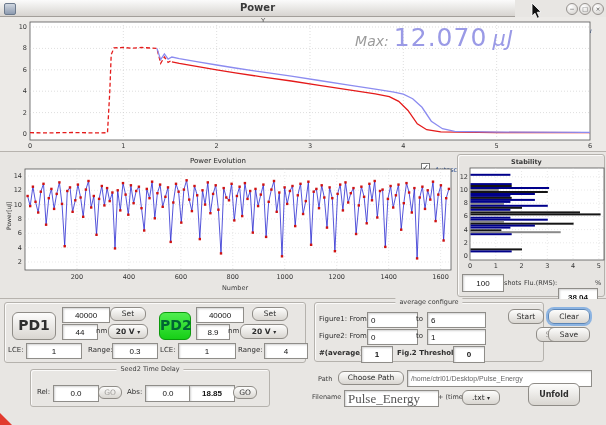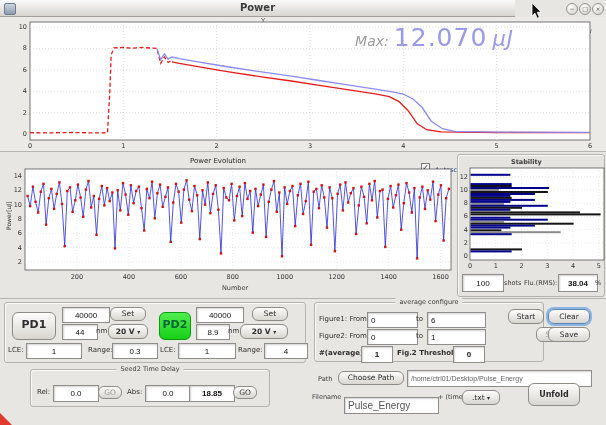"38.04" input.abs { top: 0px -> 14px }
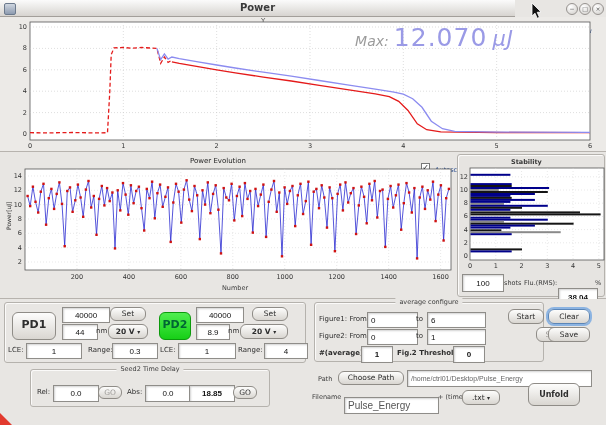"PD1" .pd-btn { font-size: 11px -> 14px }
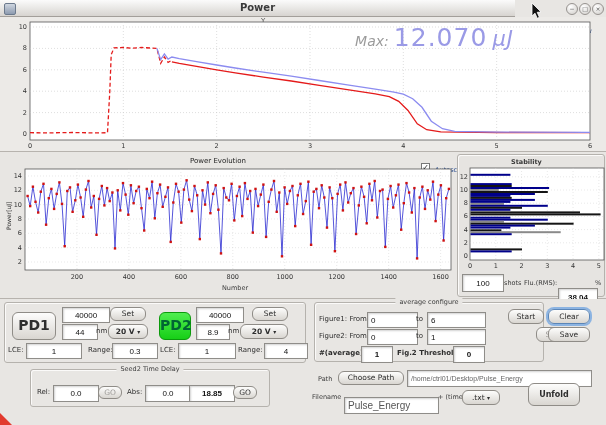"Pulse_Energy" input.abs { font-family: none -> Liberation Serif, serif; font-size: 10px -> 13px; top: 98px -> 91px }
